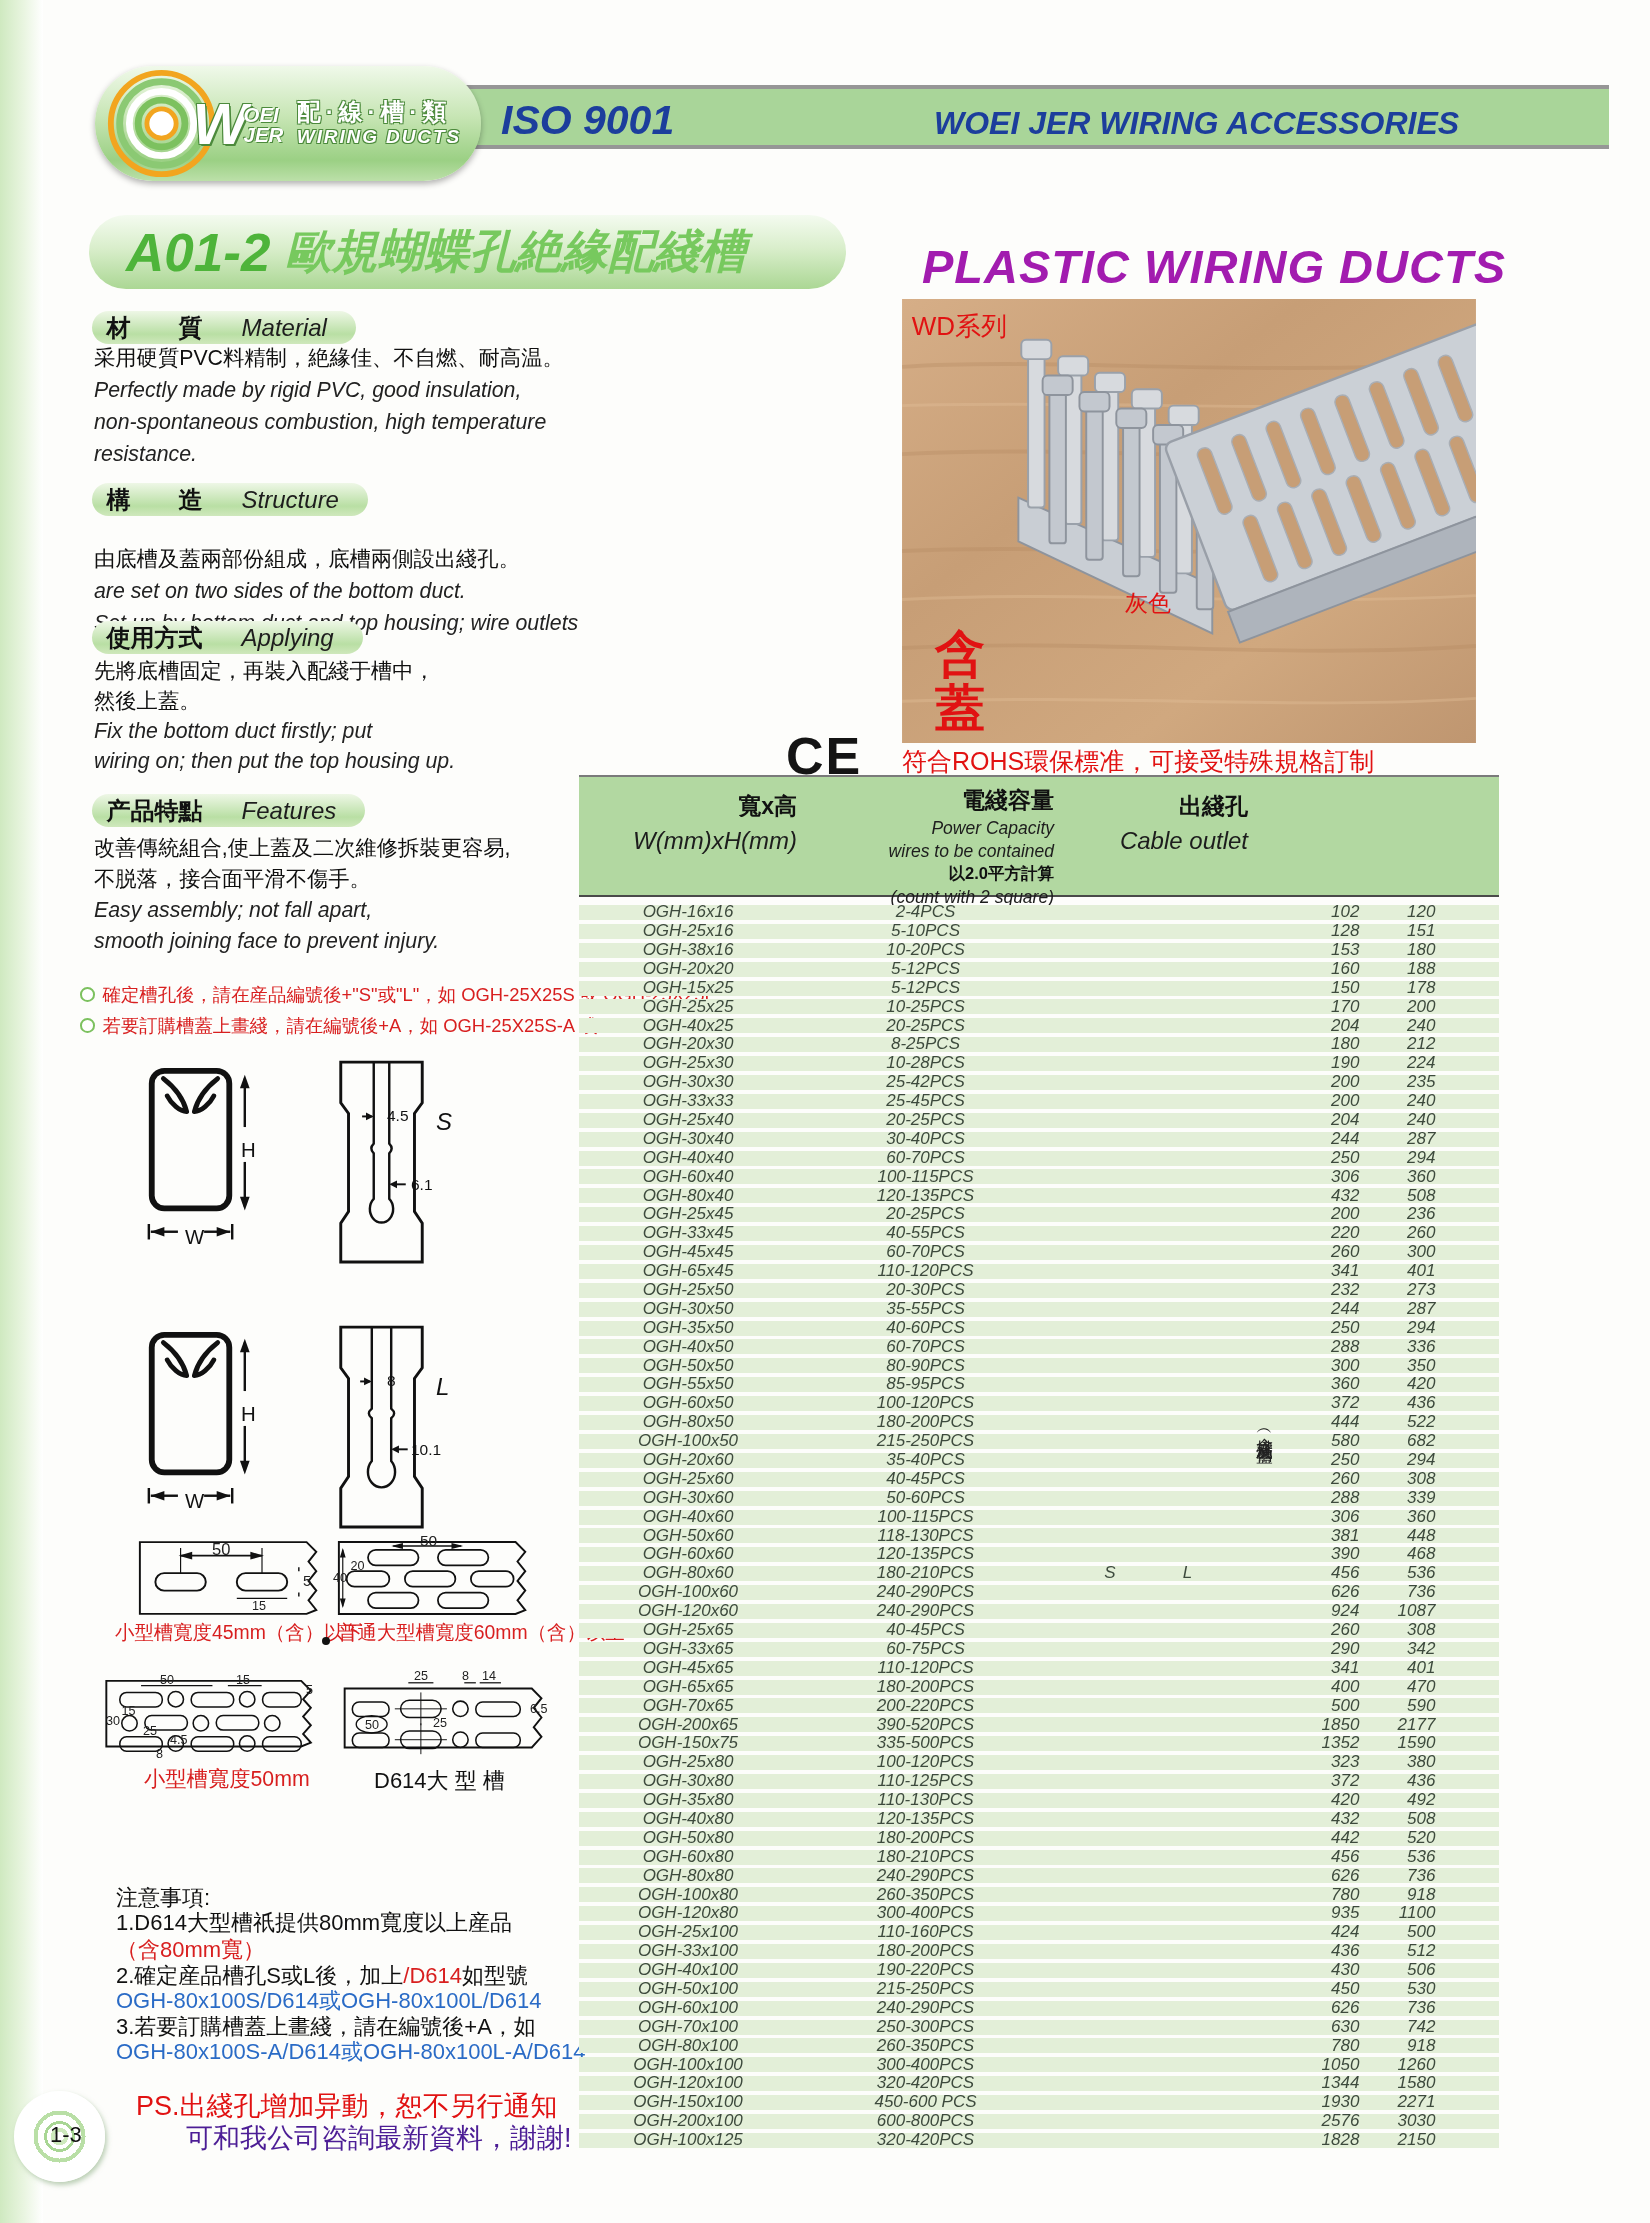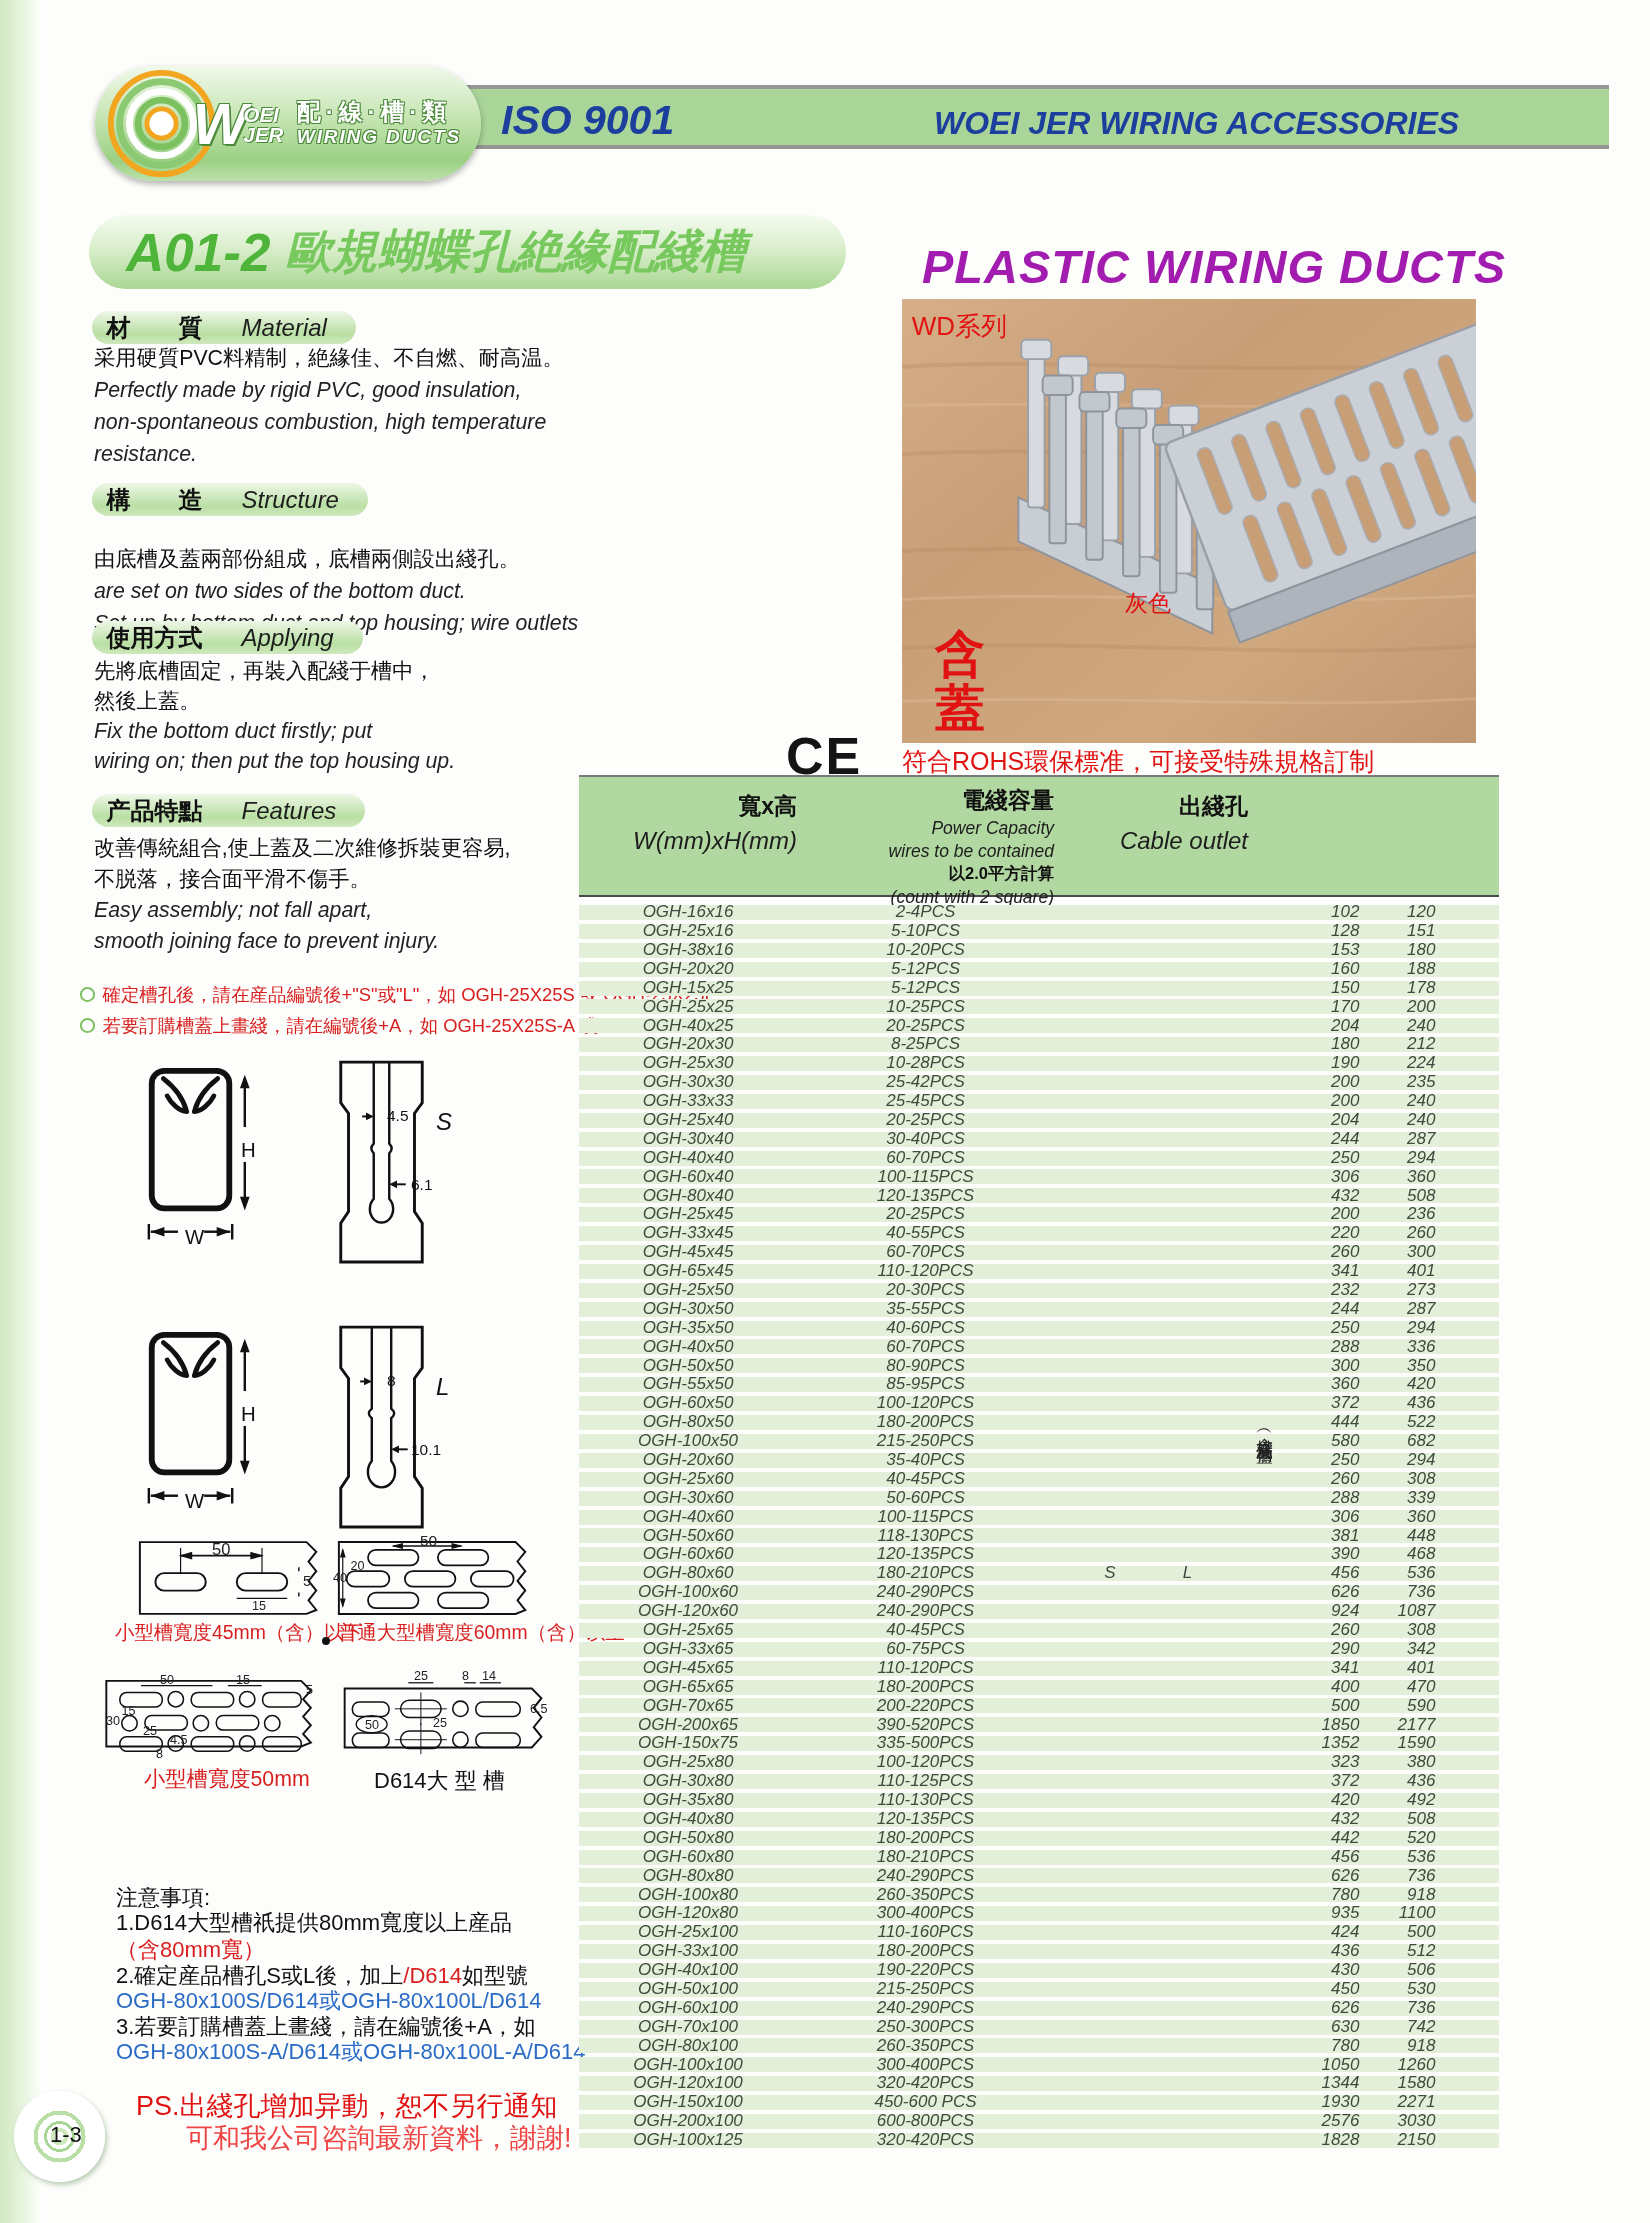"可和我公司咨詢最新資料，謝謝!" #ps2 { color: #ef4444 -> #4c1d95 }
